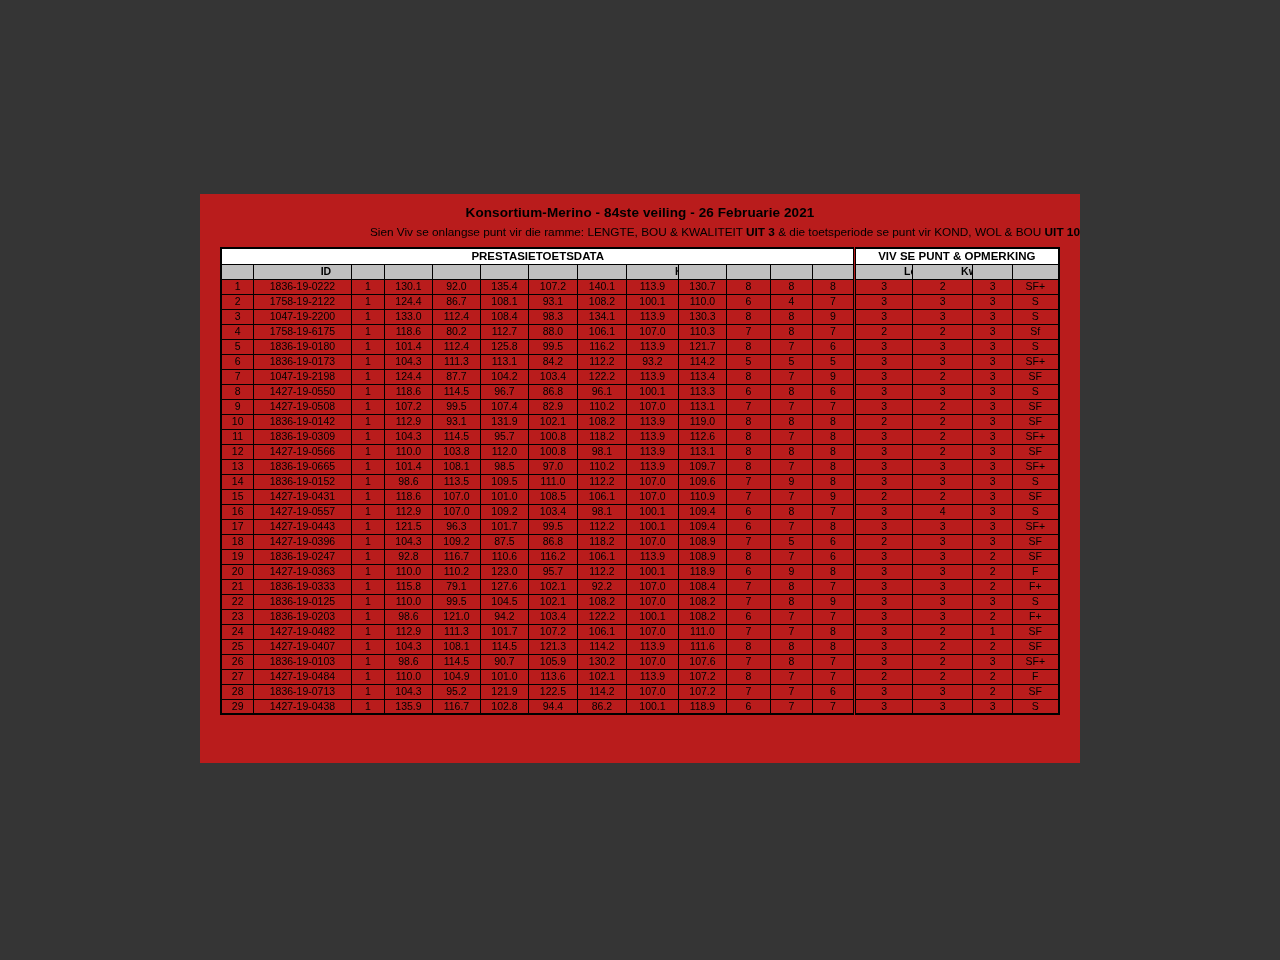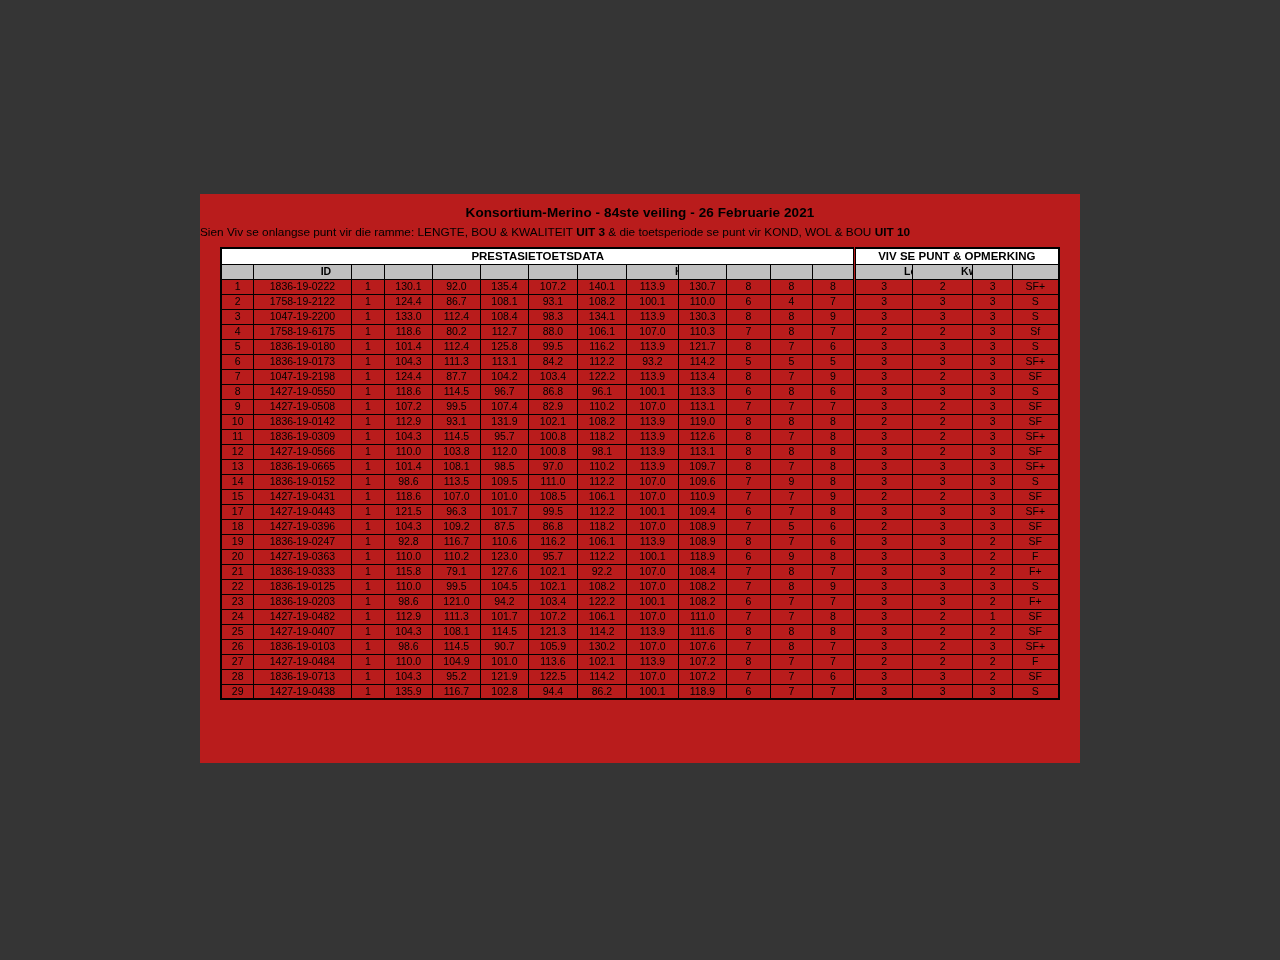"Sien Viv se onlangse punt" .doc-subtitle { text-align: left -> right }
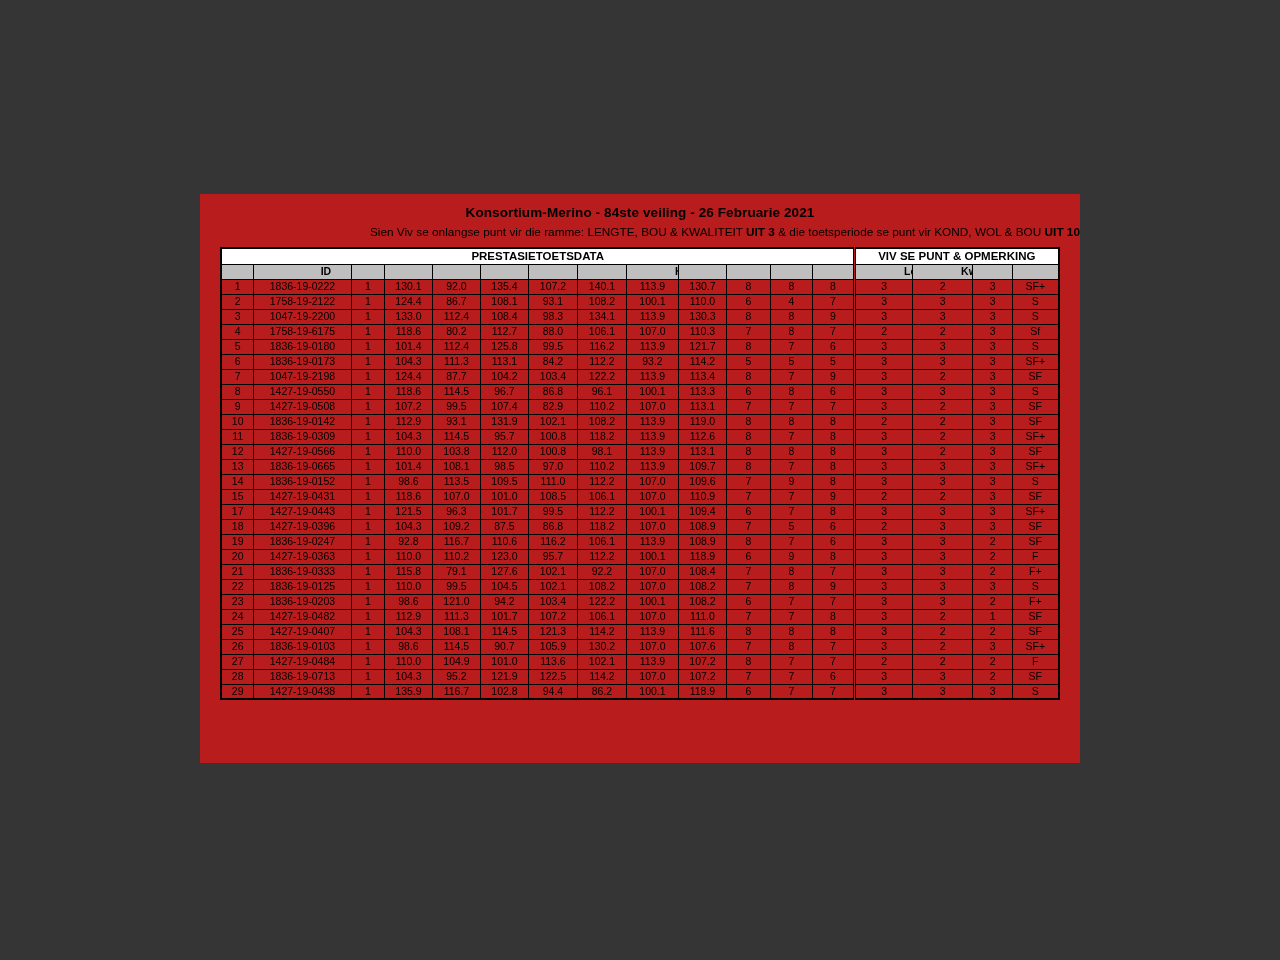"16" tr { html: none -> <tr> <td>16</td> <td>1427-19-0557</td> <td>1</td> <td>112.9</td> <td>107.0</td> <td>109.2</td> <td>103.4</td> <td>98.1</td> <td>100.1</td> <td>109.4</td> <td>6</td> <td>8</td> <td>7</td> <td>3</td> <td>4</td> <td>3</td> <td>S</td> </tr> }
